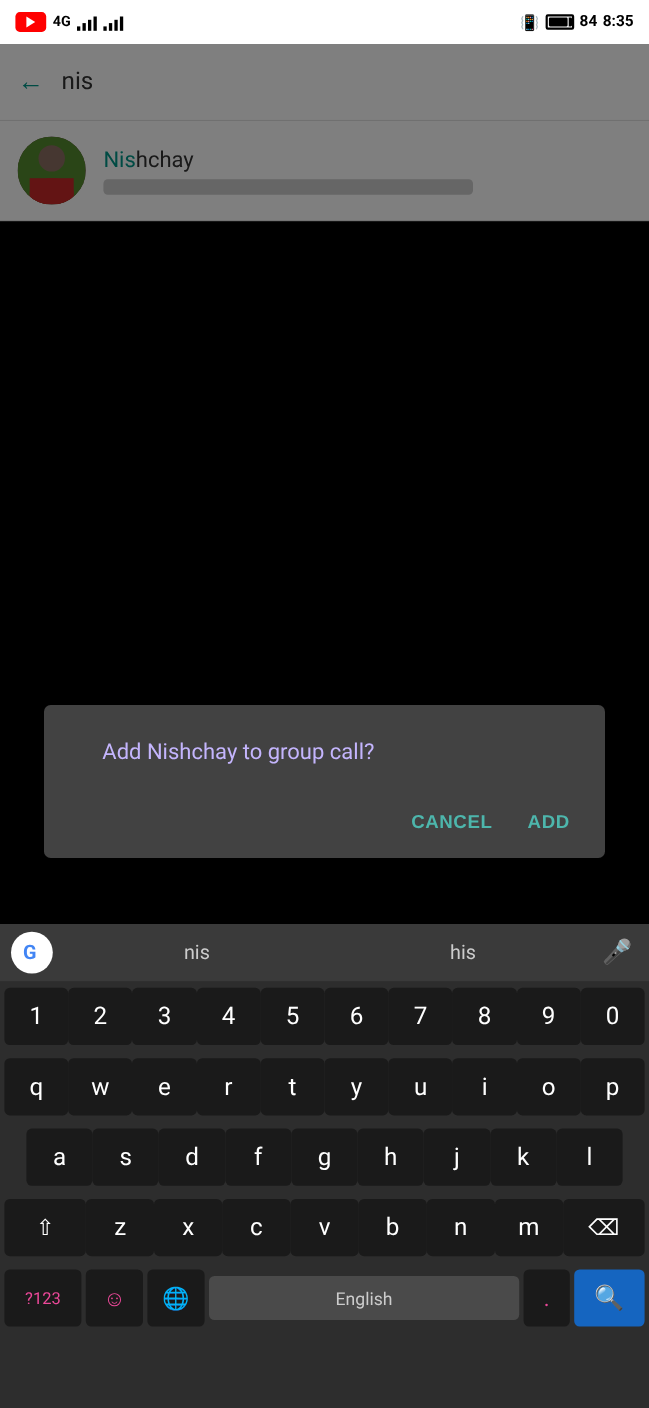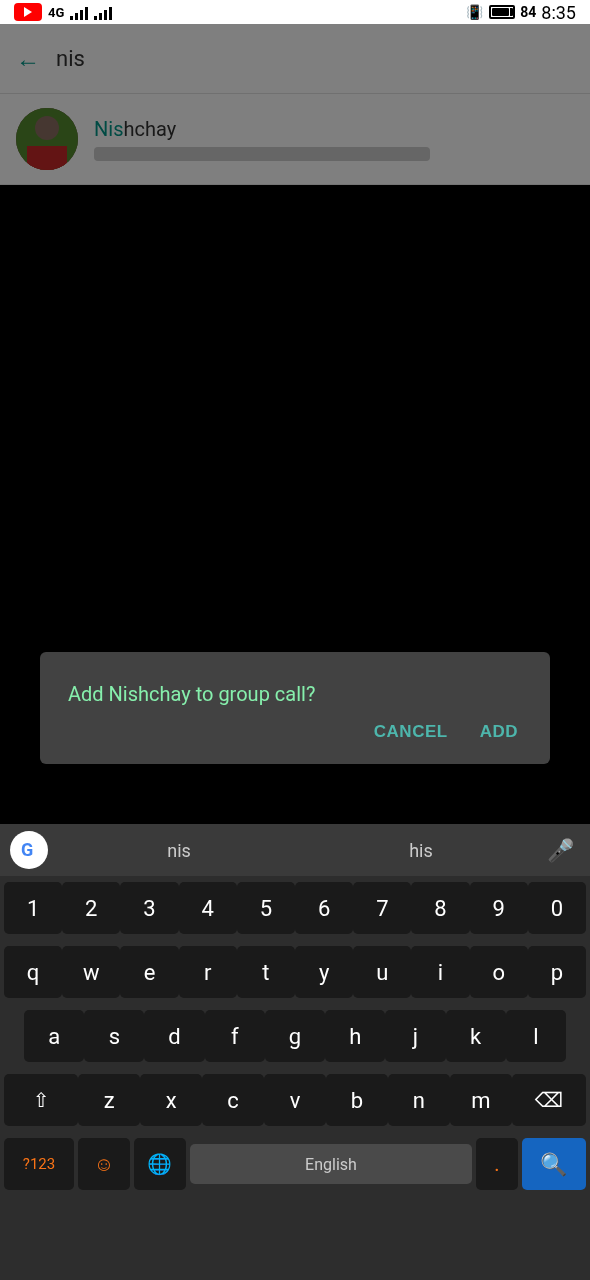"4G" .status-bar { height: 24px -> 40px }
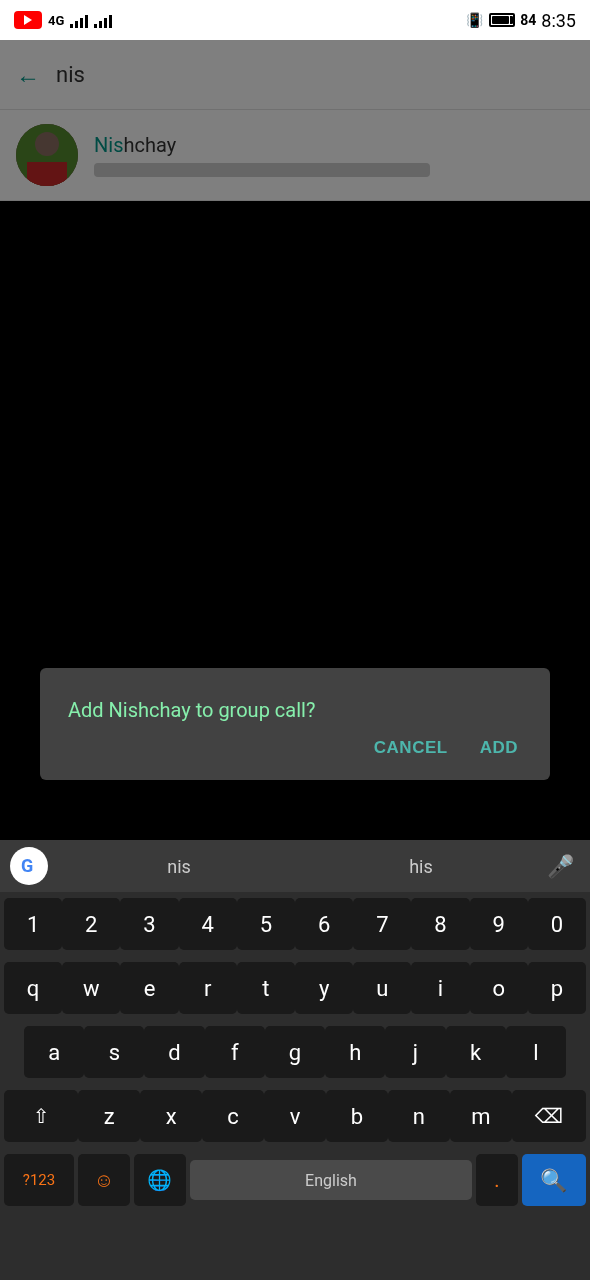"8:35" span { font-size: 18px -> 14px; font-weight: normal -> bold }
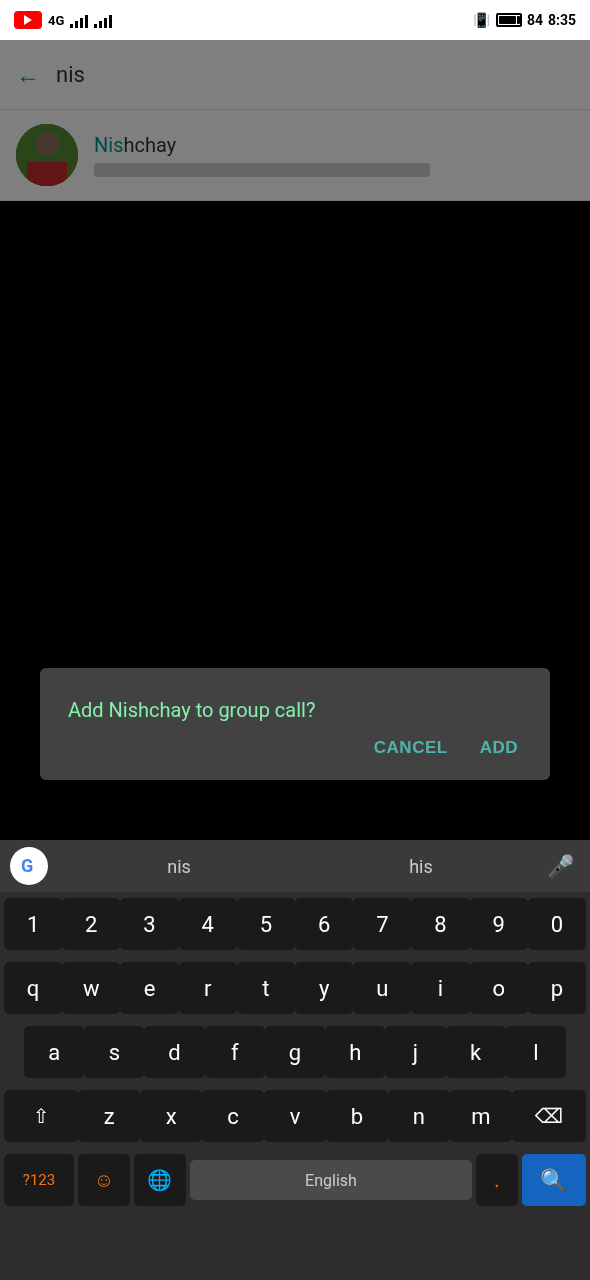"Add Nishchay to group call?" .dialog-message { color: #86efac -> #c4b5fd; margin-left: none -> 25px }
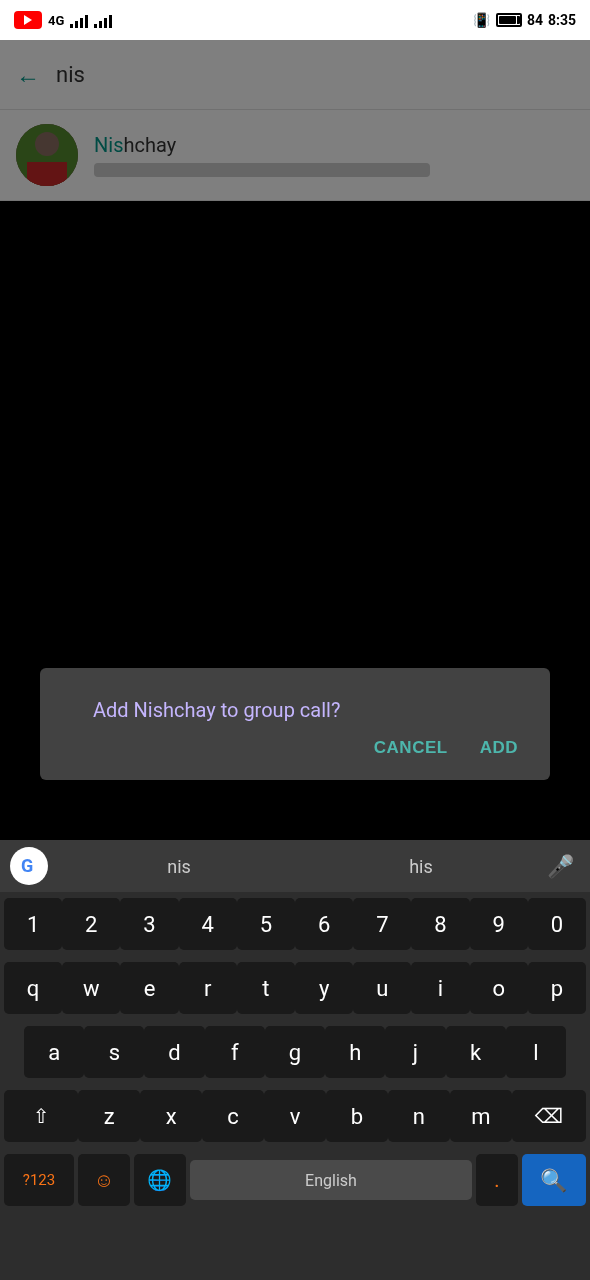"CANCEL" .dialog-buttons { margin-top: 8px -> 35px }
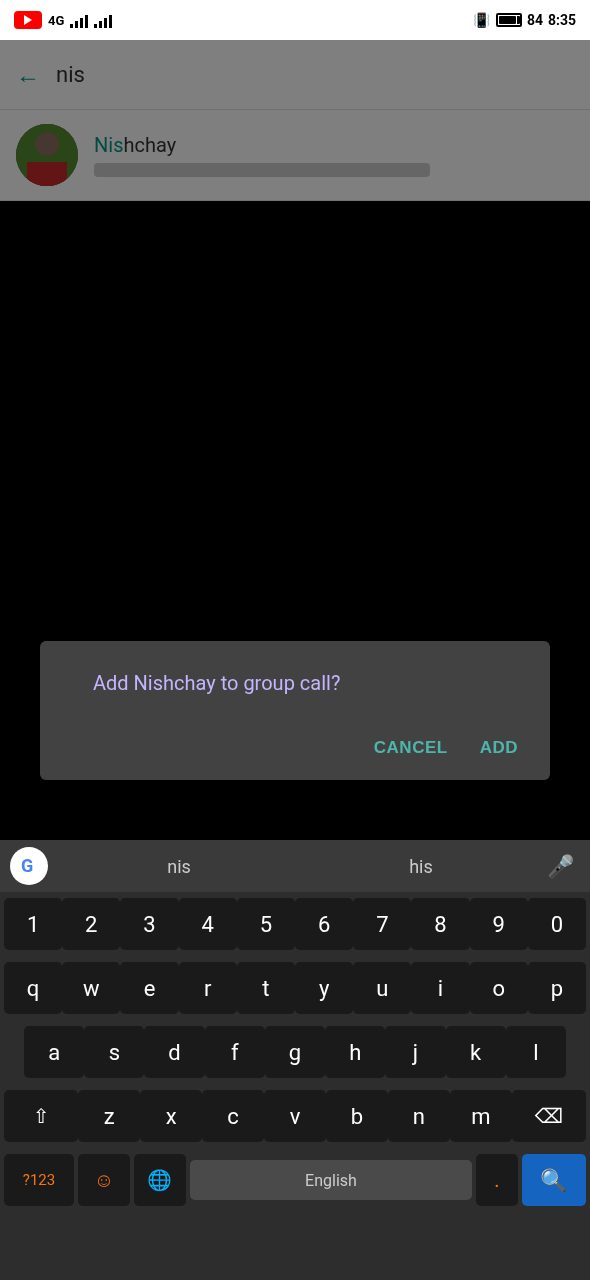"?123" .kb-special-btn { color: #f97316 -> #ec4899 }
